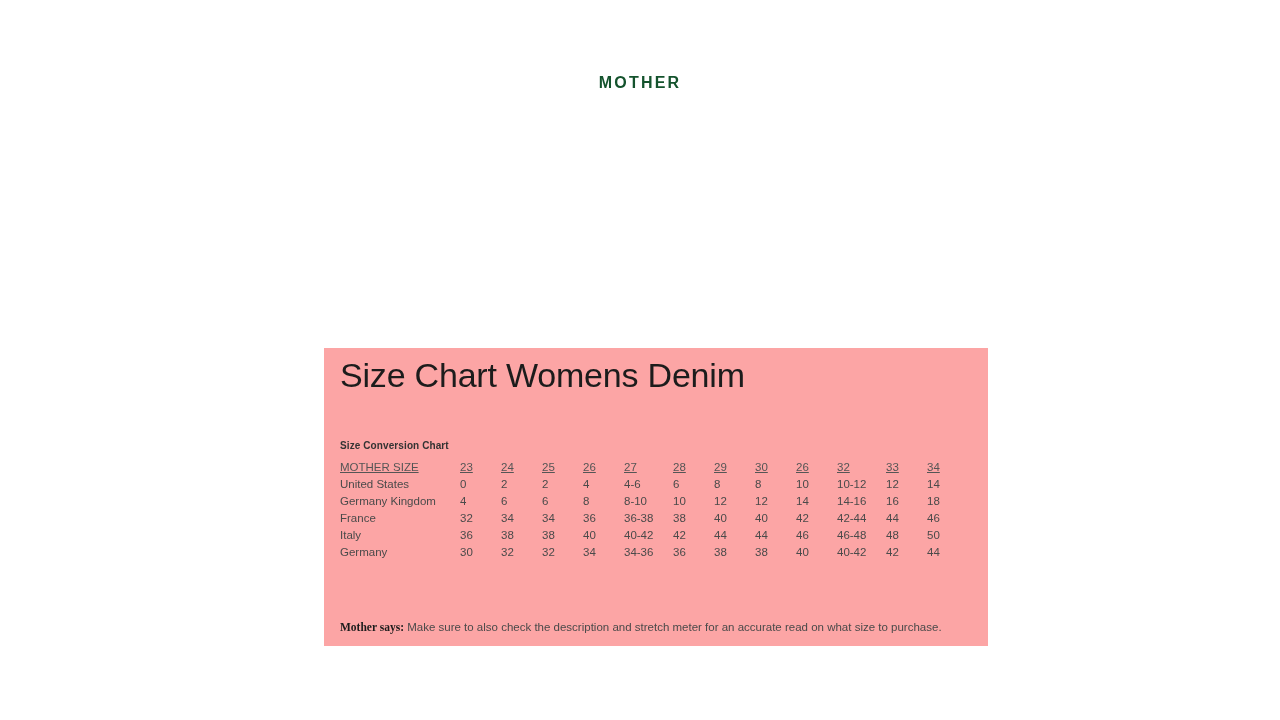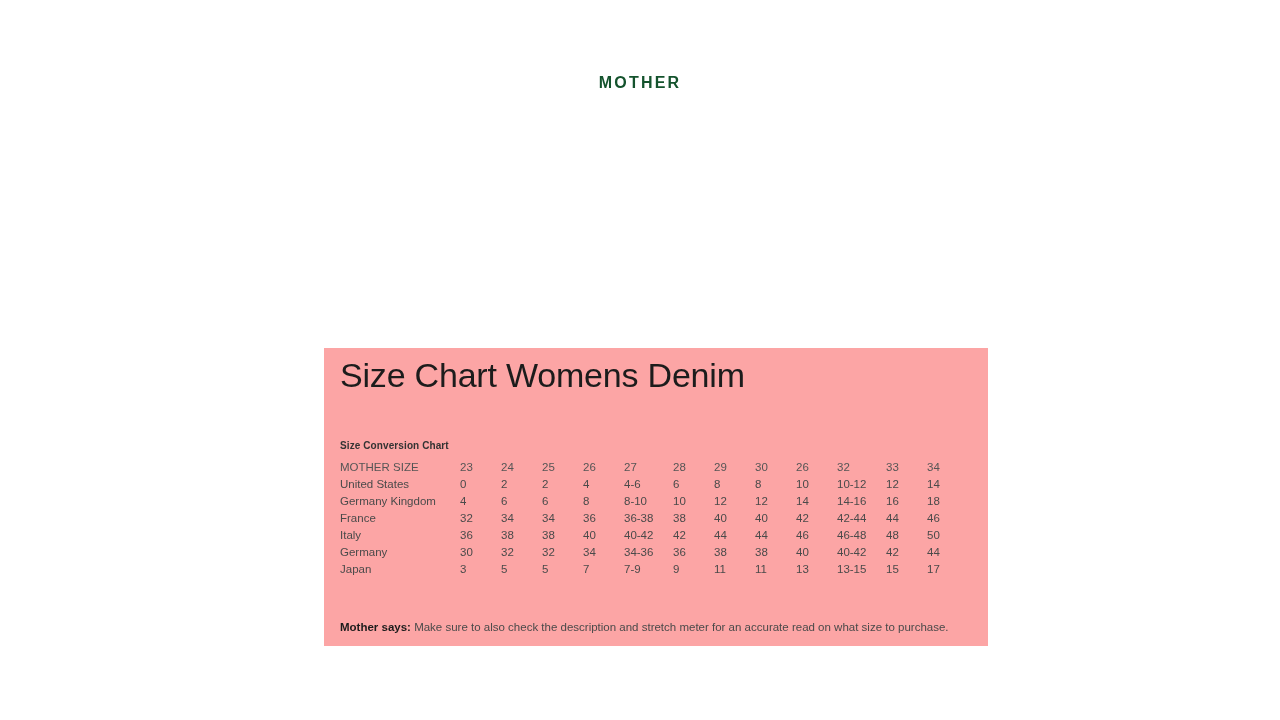"MOTHER SIZE" table.size-table tr.header-row td { text-decoration: none -> underline }
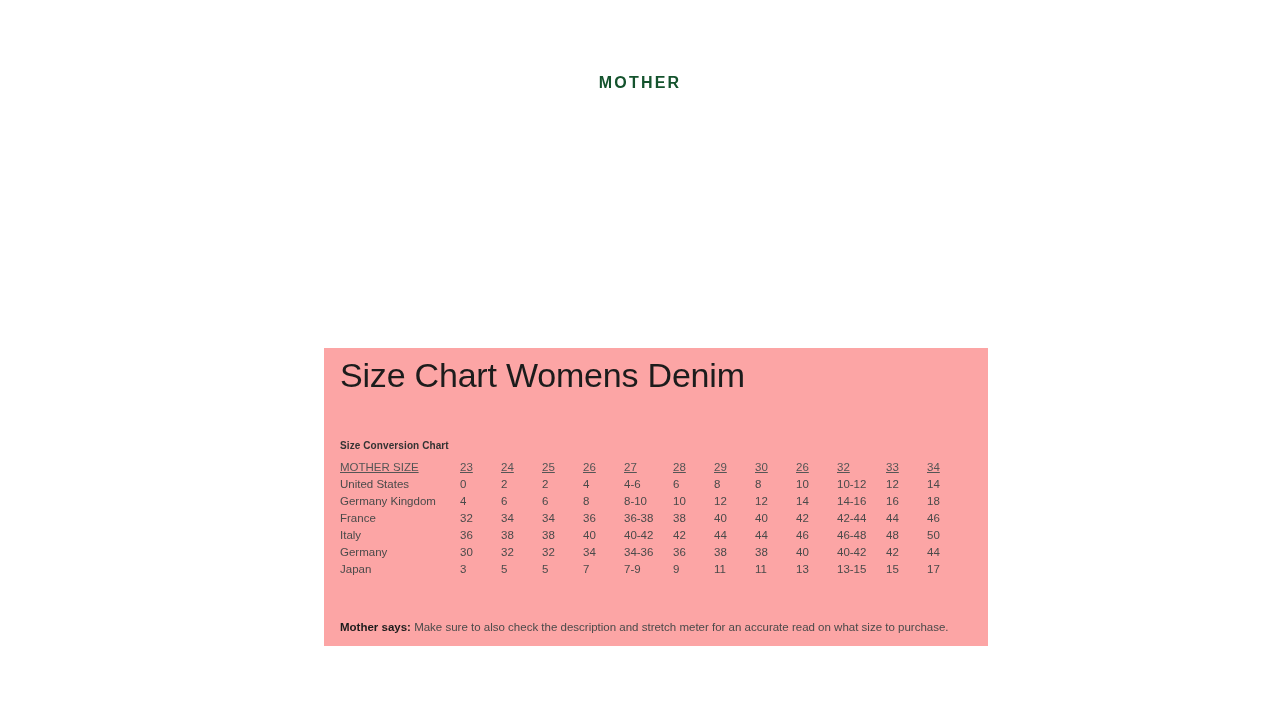"Japan" tr { html: <tr> <td>Japan</td> <td>3</td> <td>5</td> <td>5</td> <td>7</td> <td>7-9</td> <td>9</td> <td>11</td> <td>11</td> <td>13</td> <td>13-15</td> <td>15</td> <td>17</td> </tr> -> none }
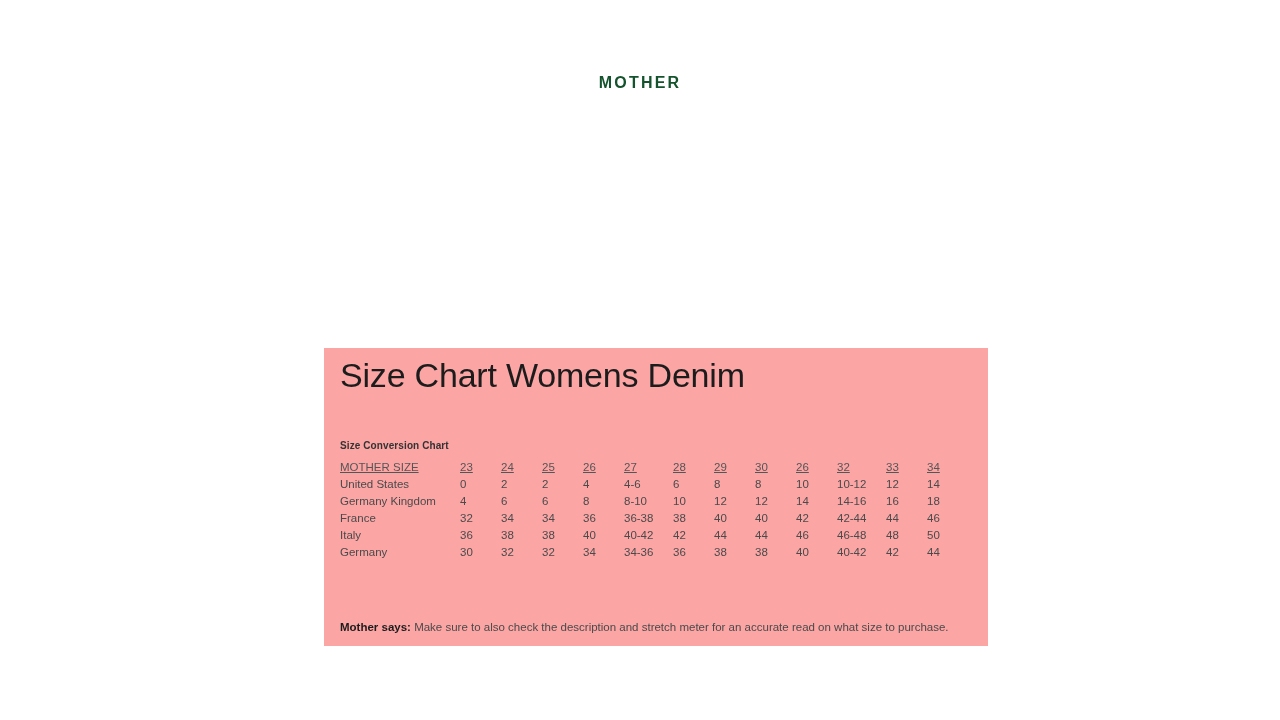"Mother says:" .footnote b { font-family: none -> Liberation Serif, serif }
